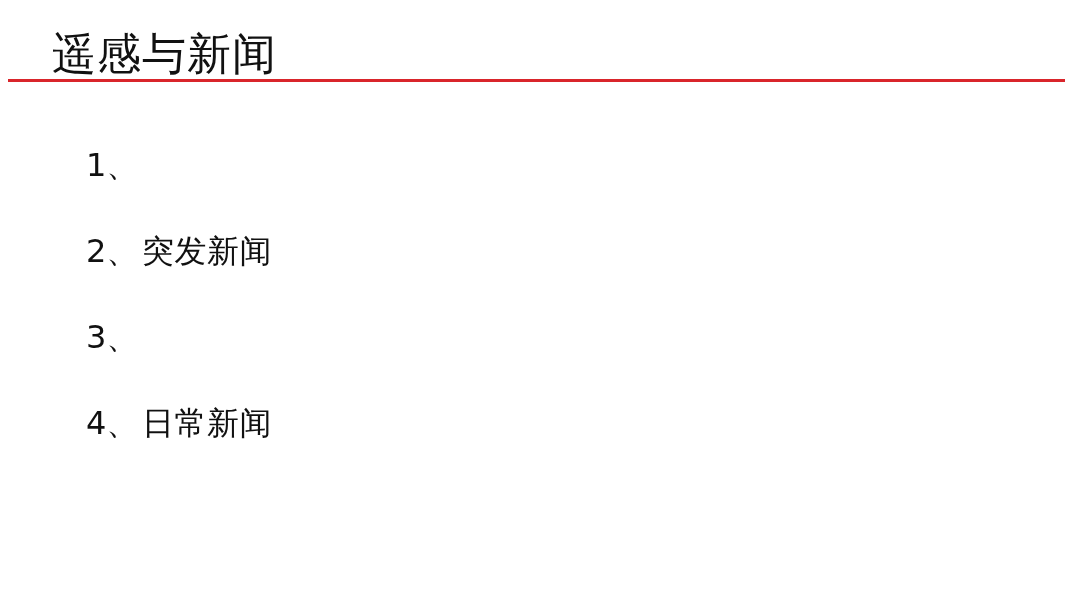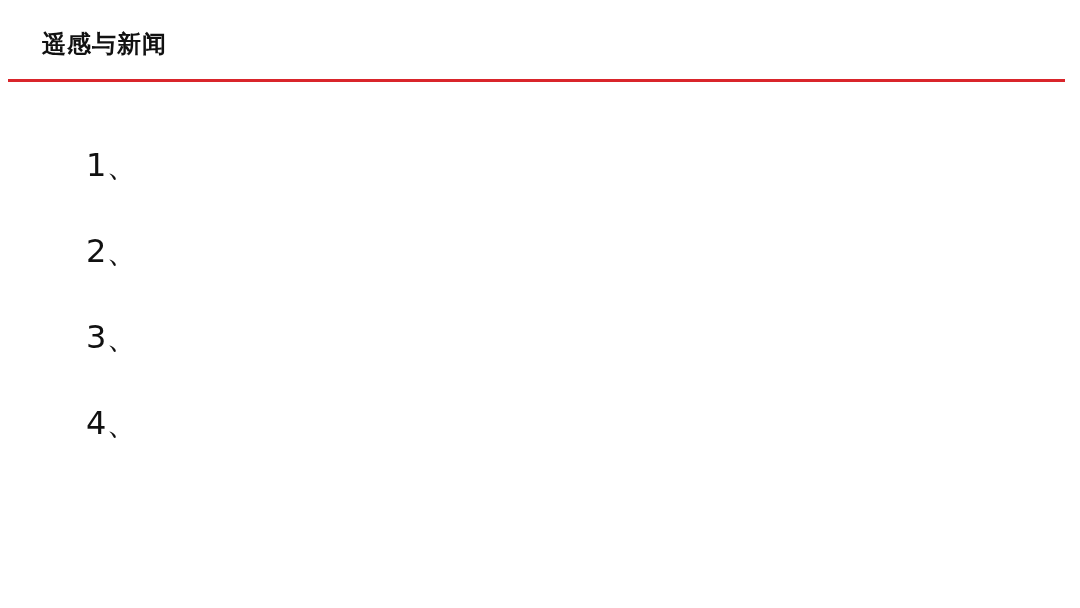"遥感与新闻" .slide-title { font-size: 24px -> 44px; font-weight: bold -> normal; margin: 0 -> 10px }
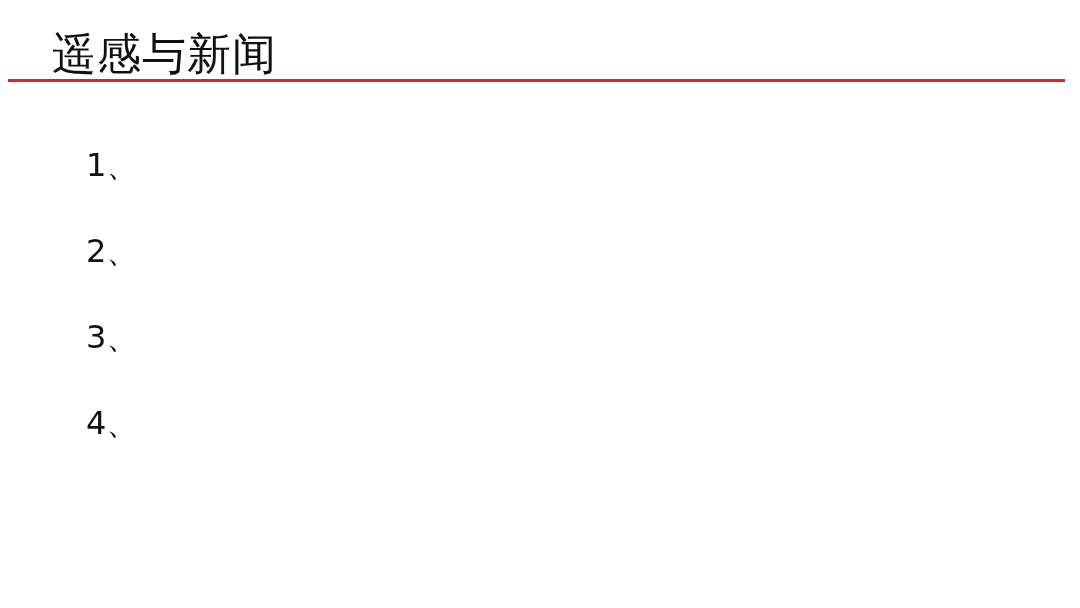"突发新闻" span.item-text { html: none -> <span>突发新闻</span> }
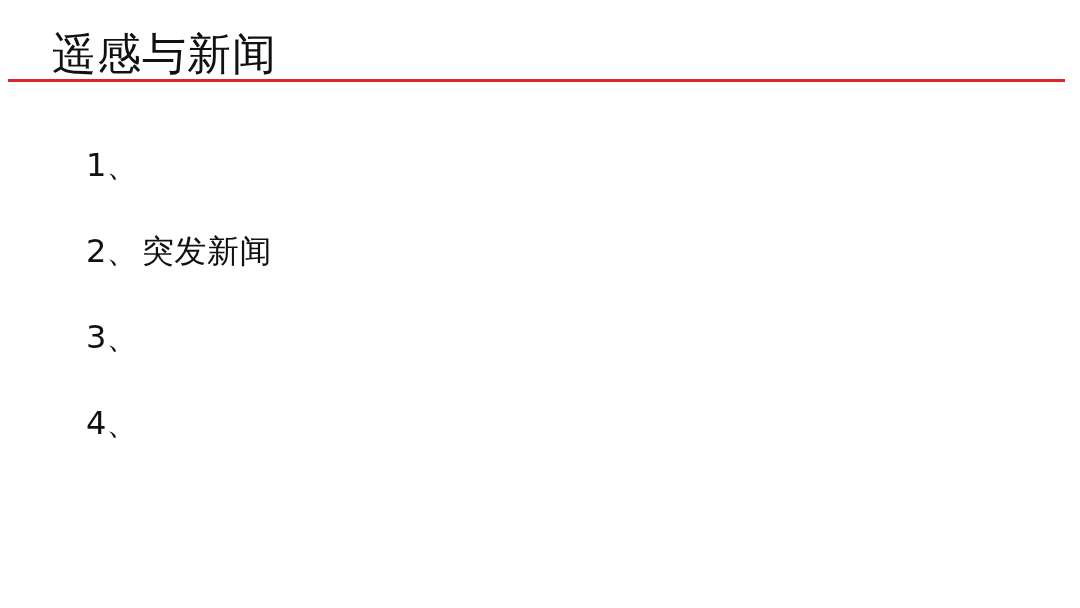"日常新闻" span.item-text { html: none -> <span>日常新闻</span> }
